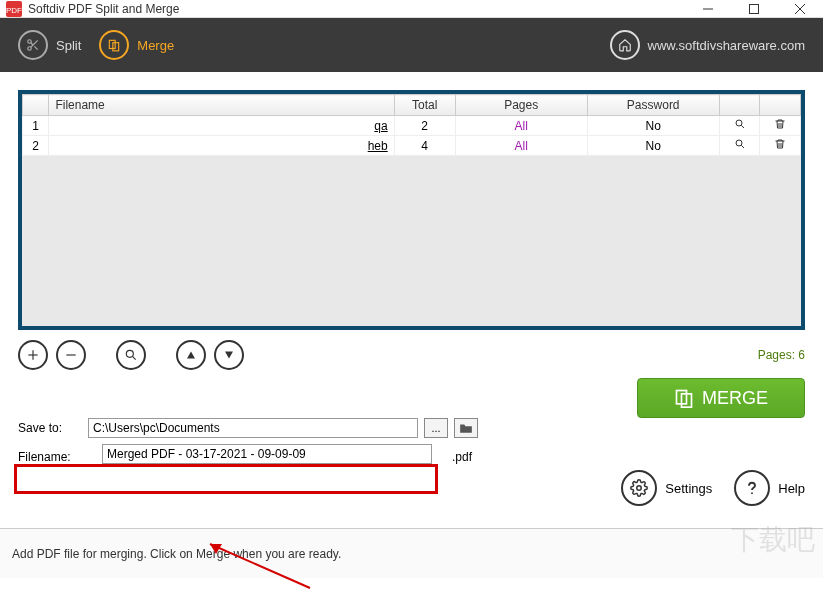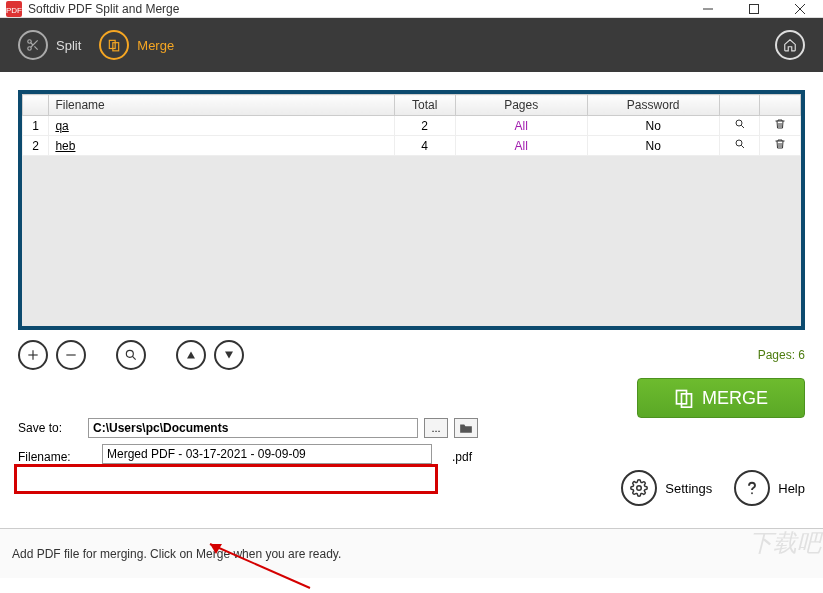"www.softdivshareware.com" span.tb-url { html: none -> <span>www.softdivshareware.com</span> }
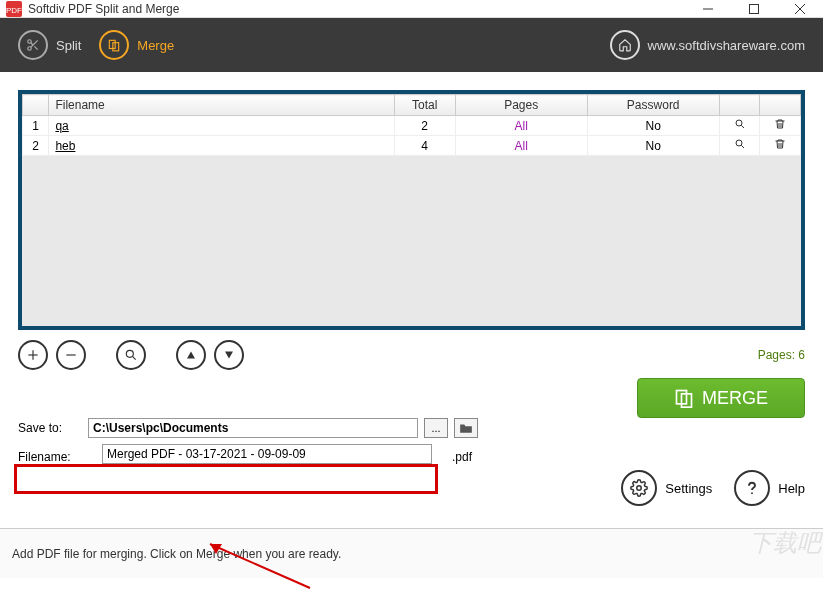"qa" tbody td.filename { text-align: left -> right }
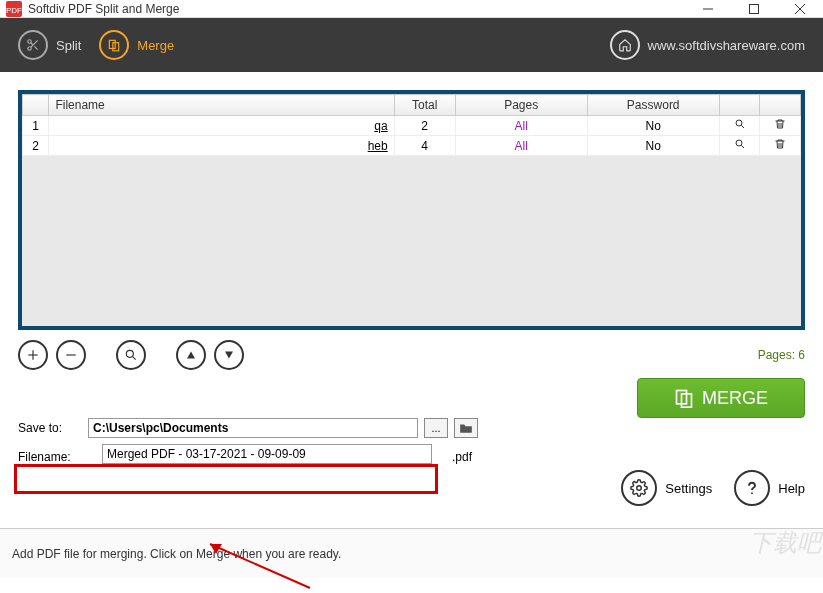"C:\Users\pc\Documents" .save-path { font-weight: bold -> none }
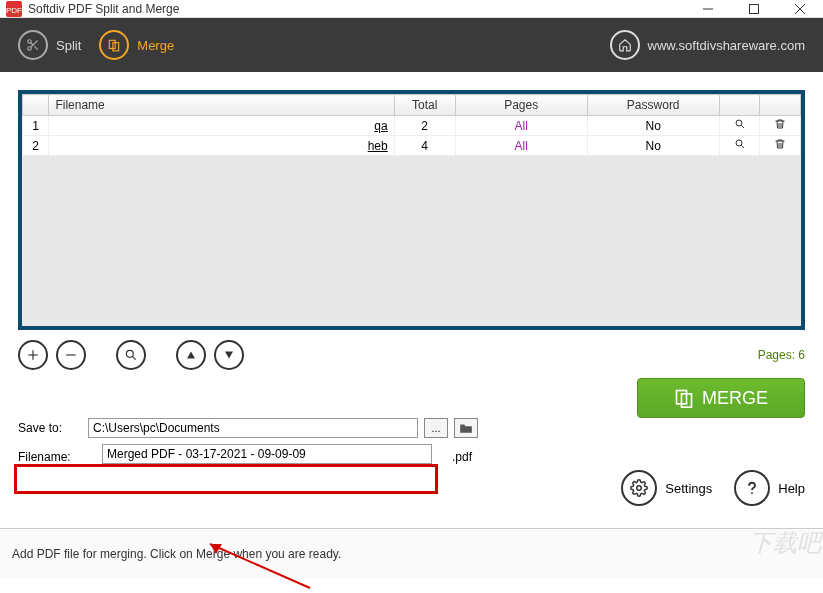"下载吧" .watermark { font-size: 24px -> 28px; font-style: italic -> none; right: 2px -> 8px }
